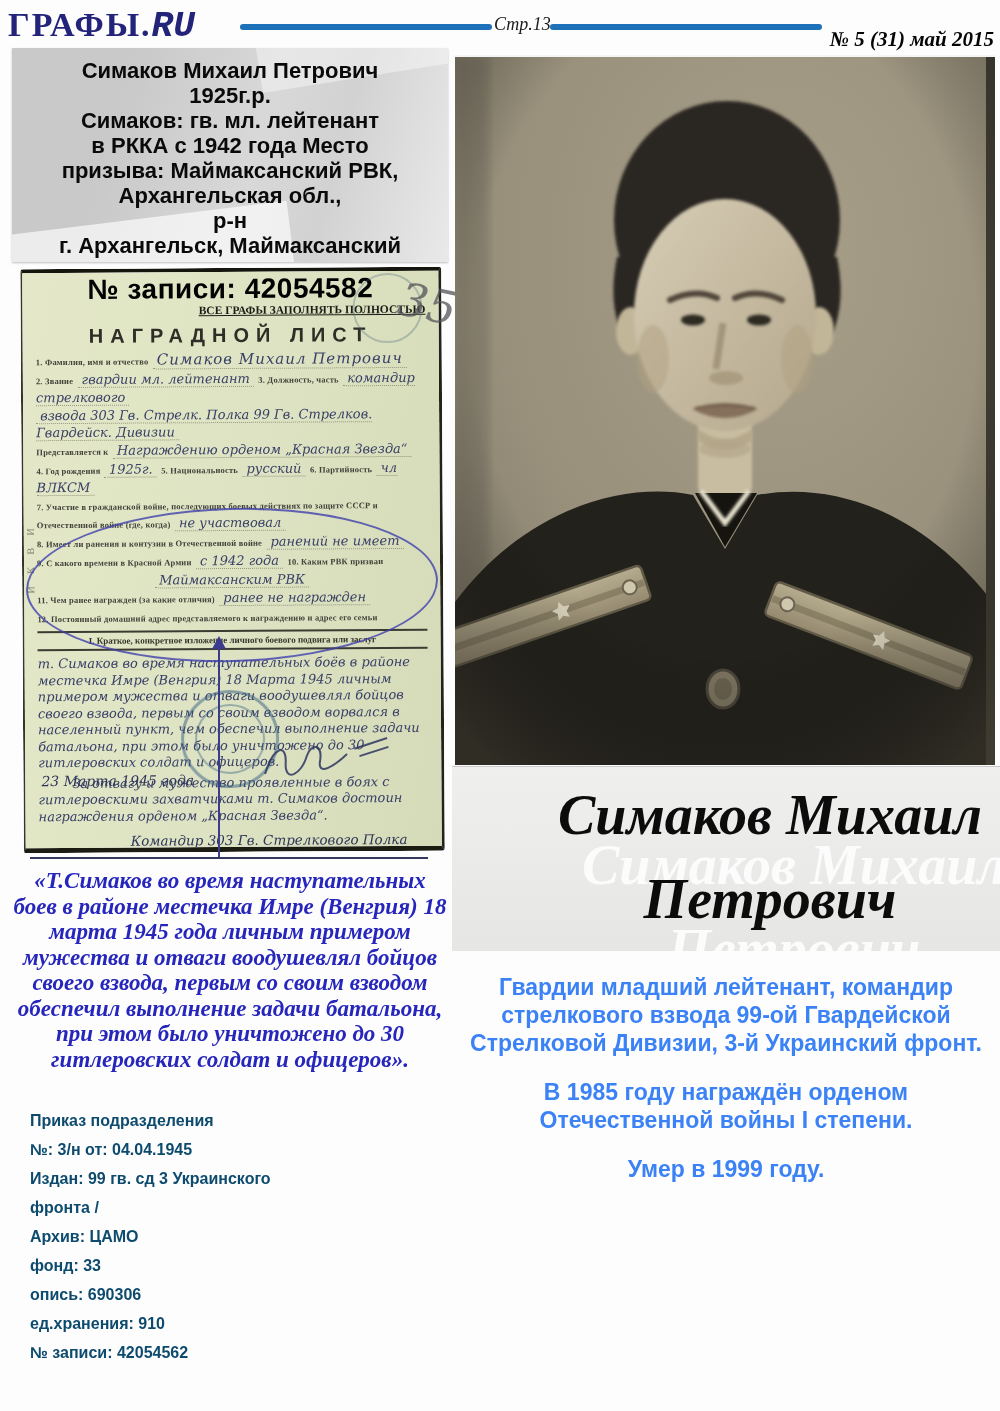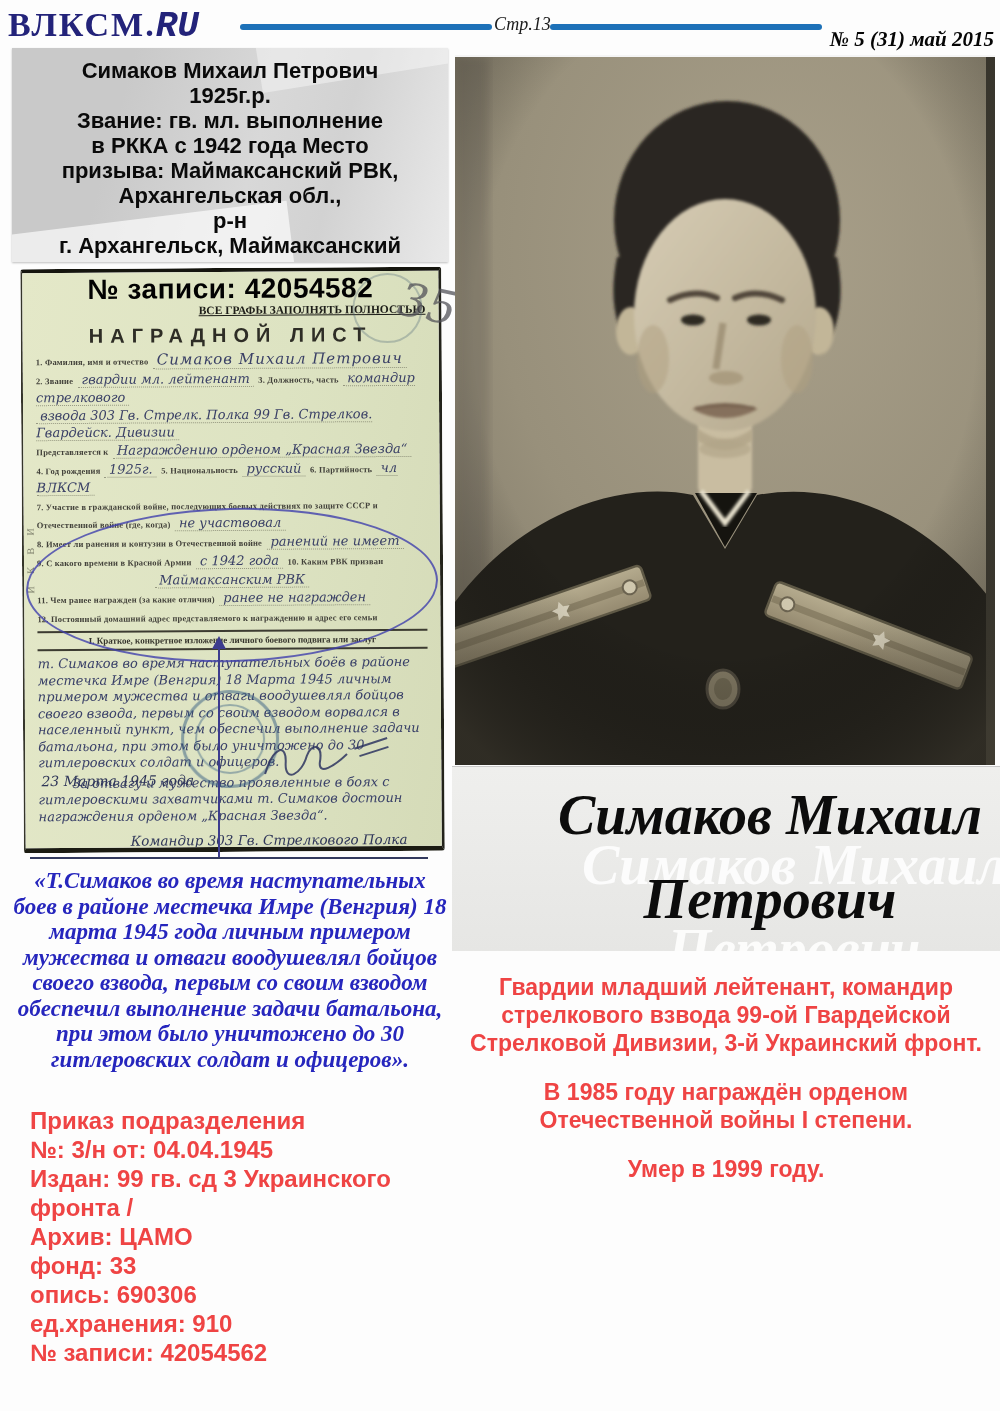"ВЛКСМ." span { text: ВЛКСМ -> ГРАФЫ }
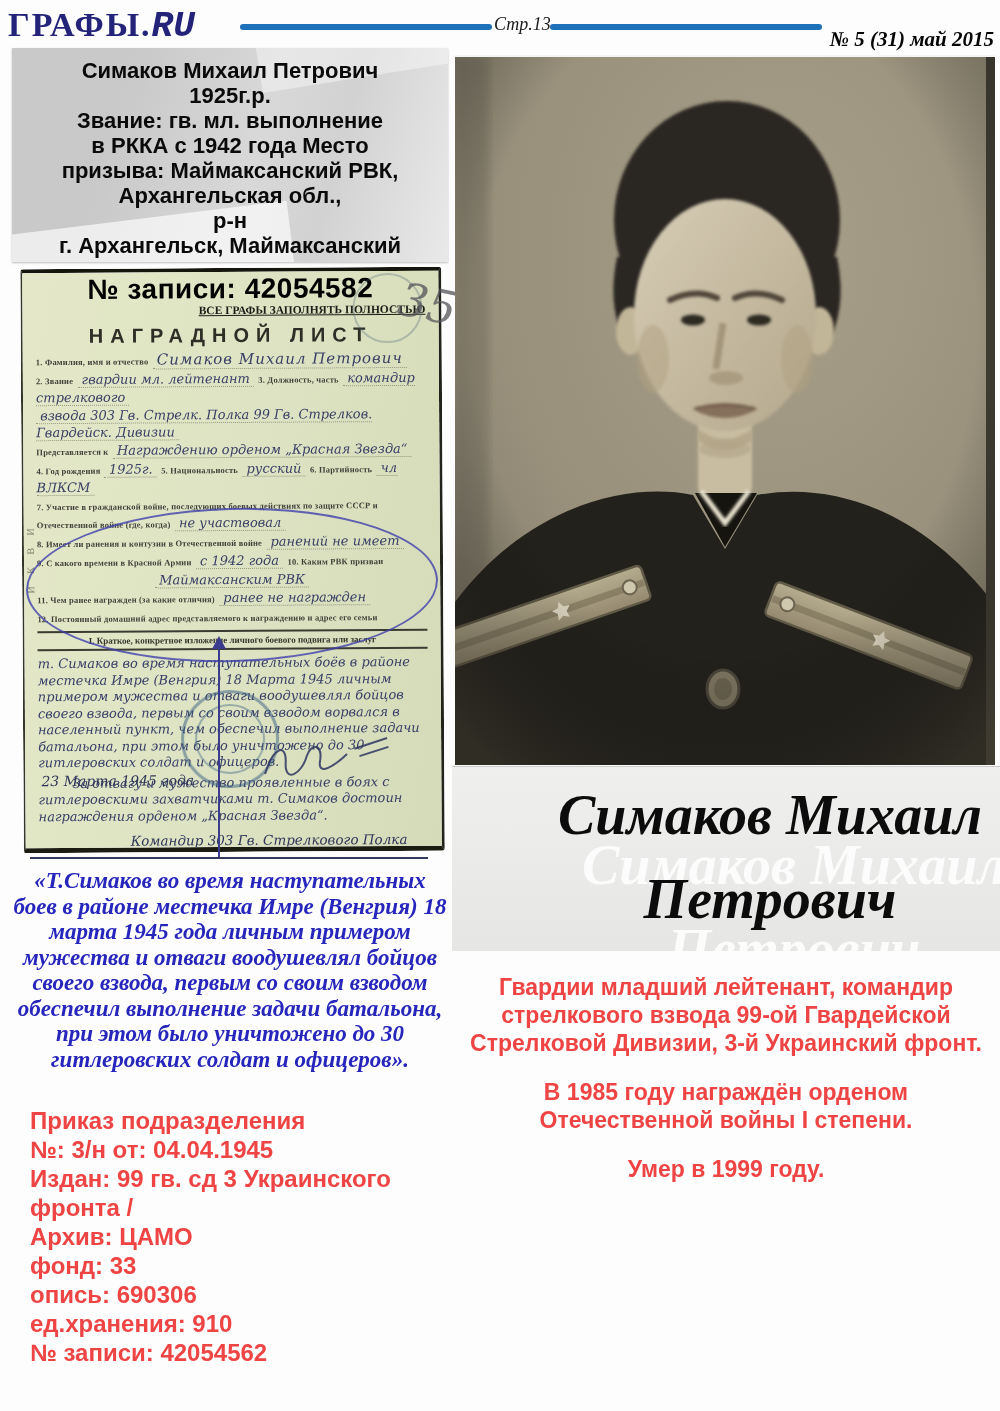"Звание: гв. мл. выполнение" div.info-line { text: Звание: гв. мл. выполнение -> Симаков: гв. мл. лейтенант }
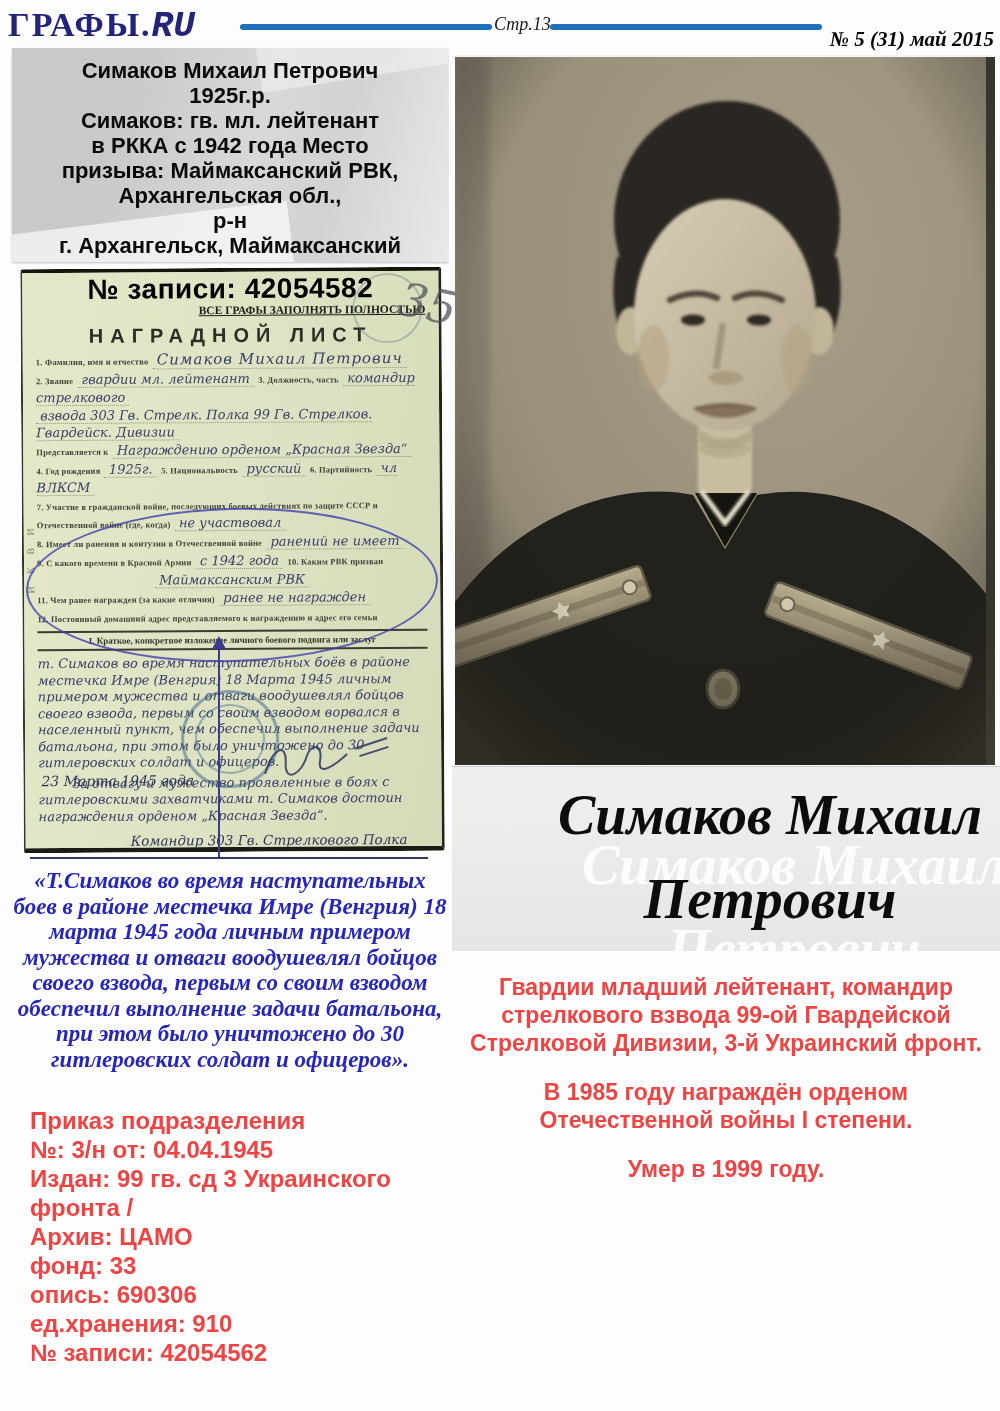"Гвардии младший лейтенант, командир" .bio p { color: #ef4444 -> #3b82f6 }
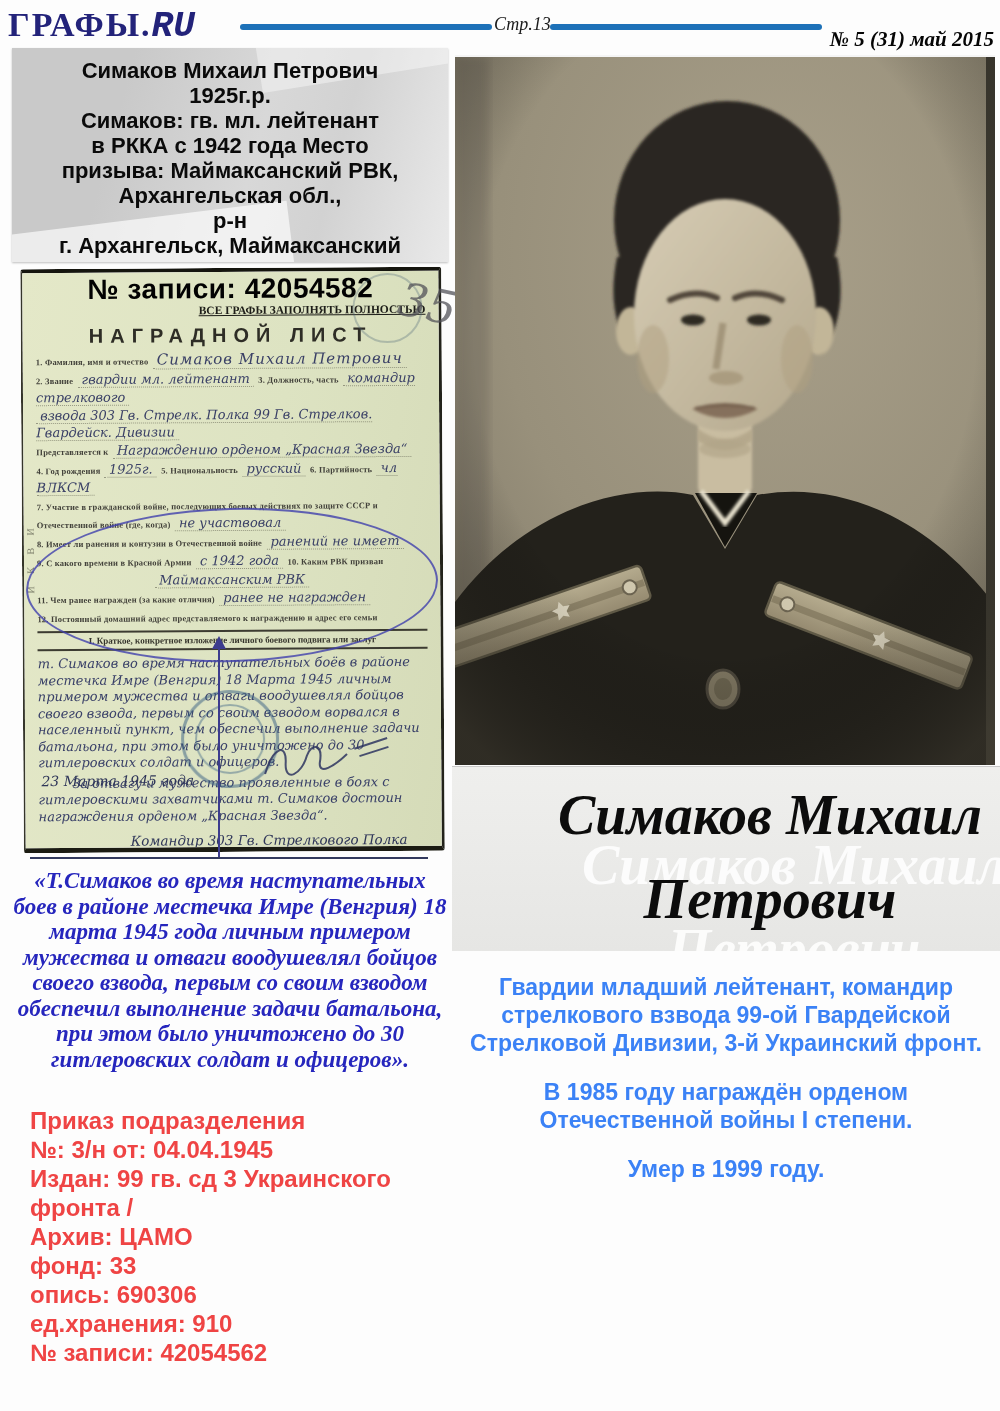"Приказ подразделения" .order-line { color: #ef4444 -> #0c4a6e; font-size: 24px -> 16px }
